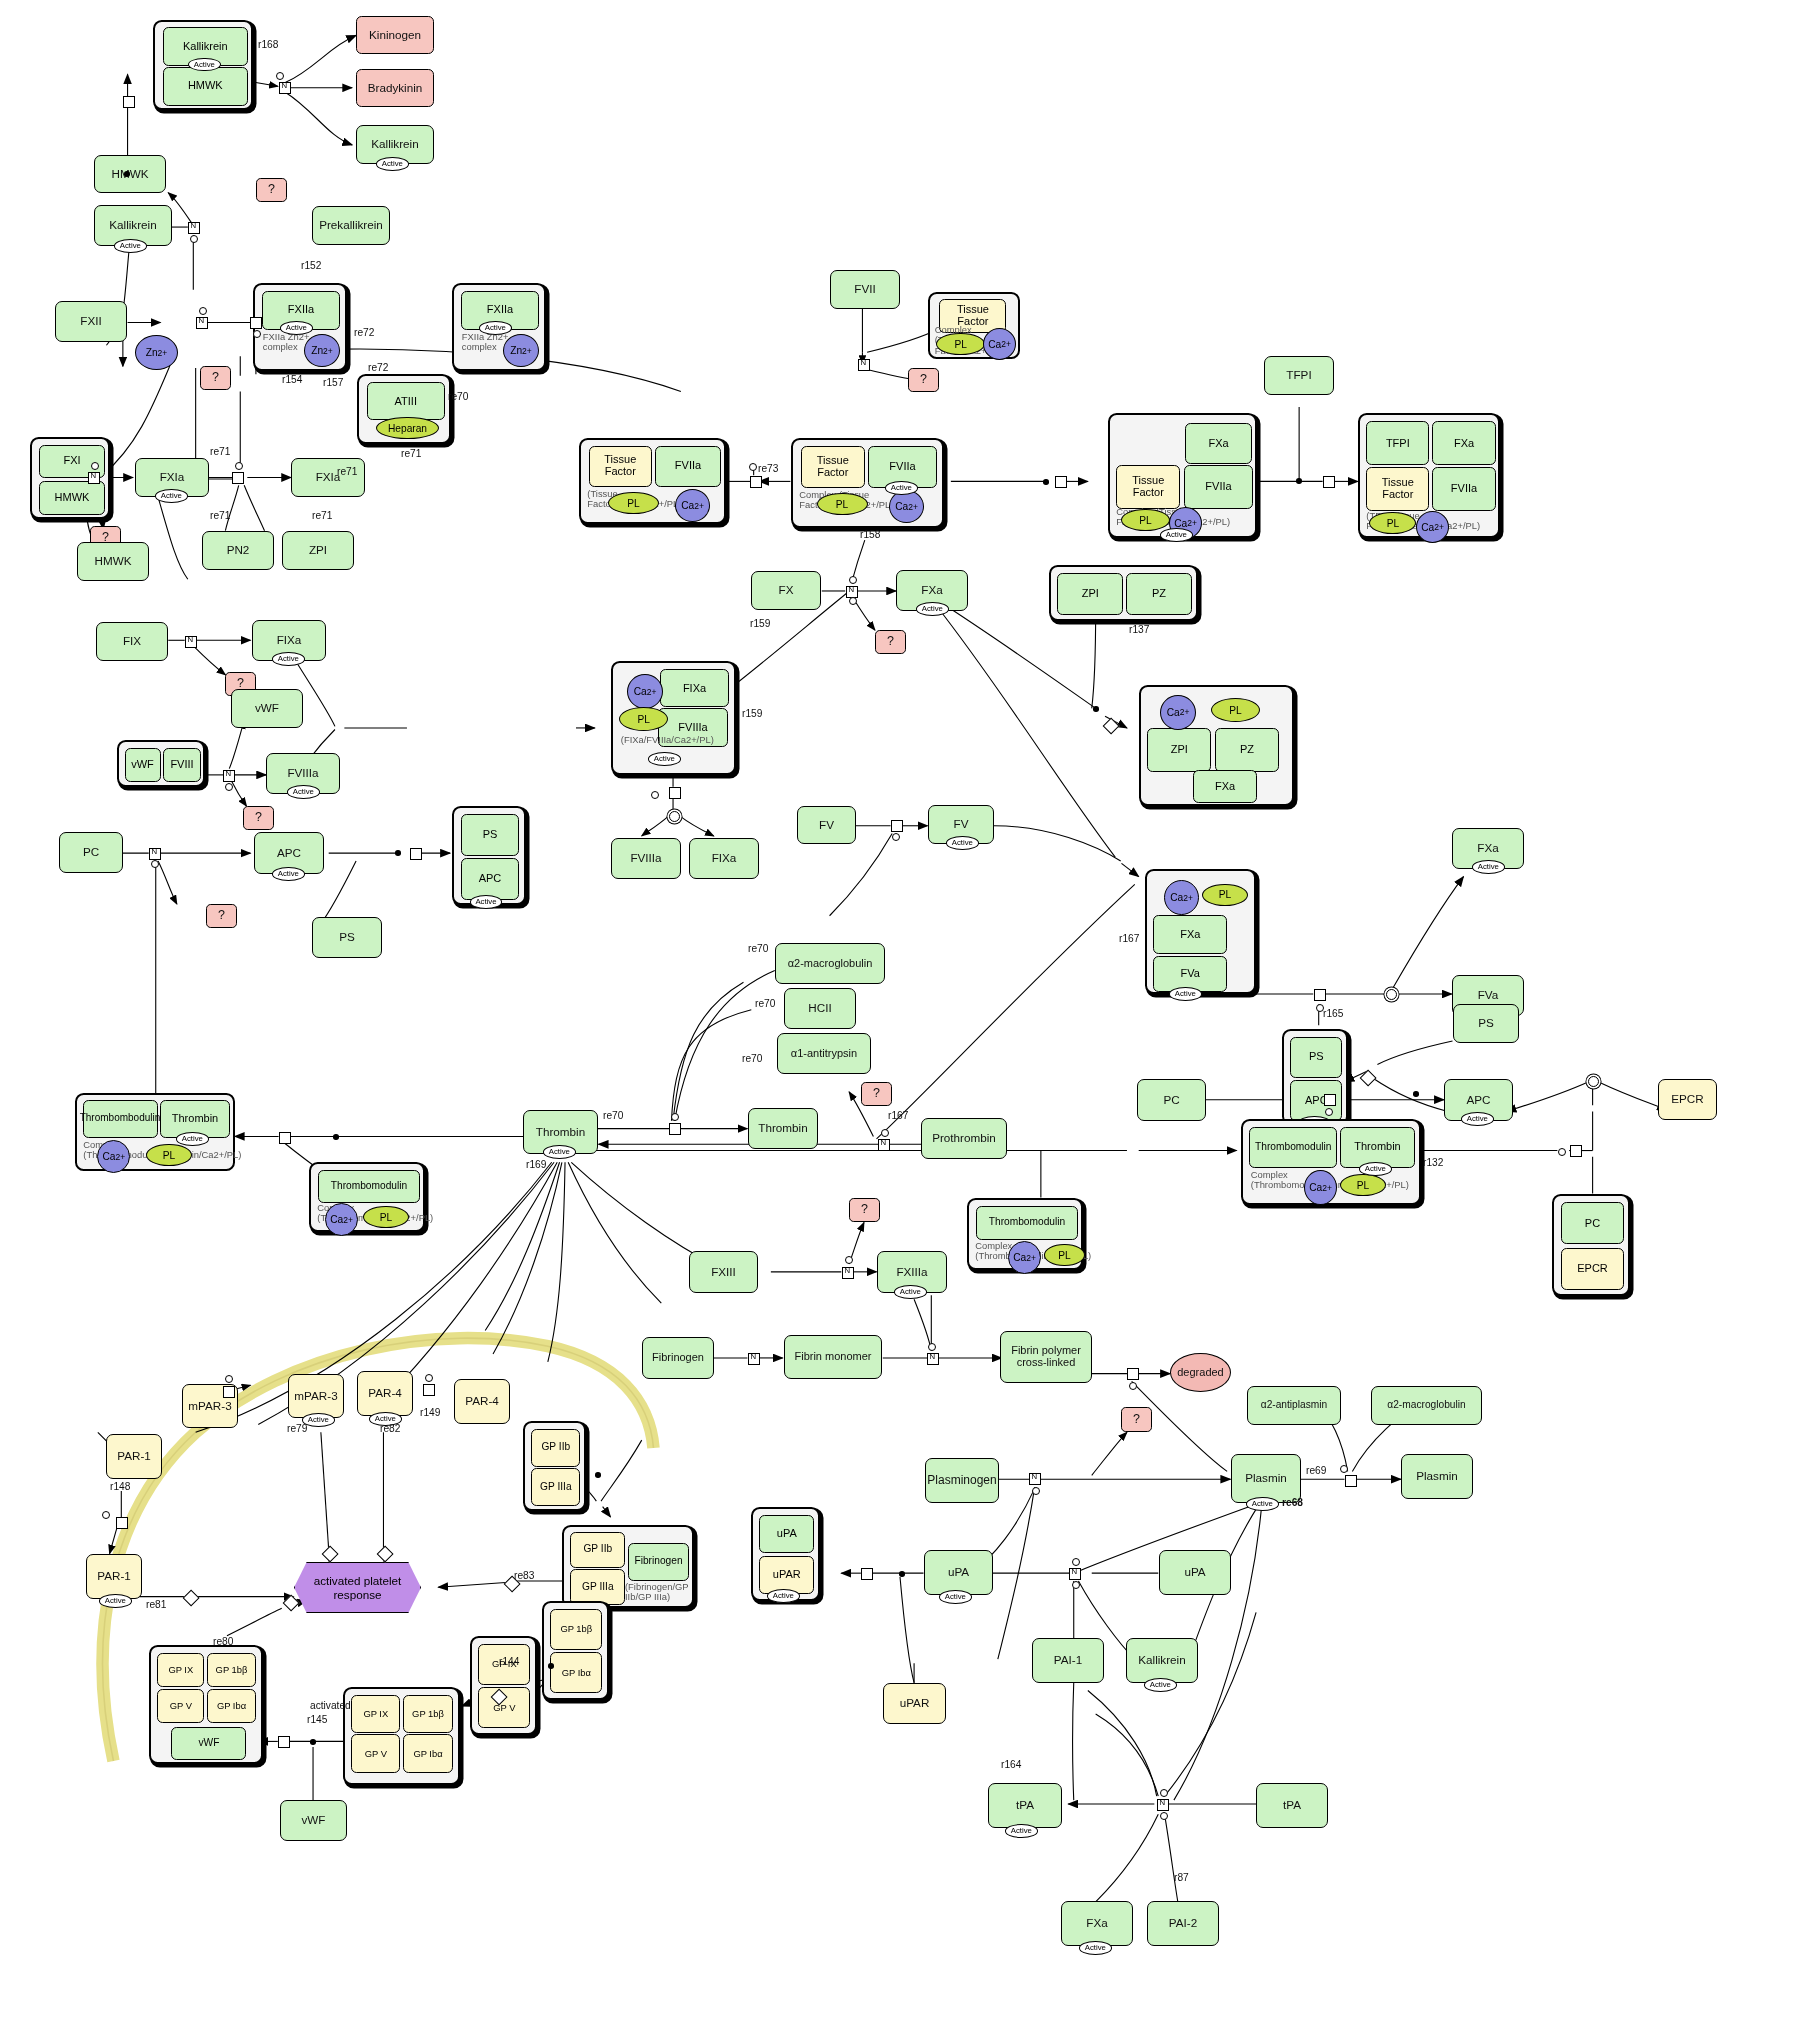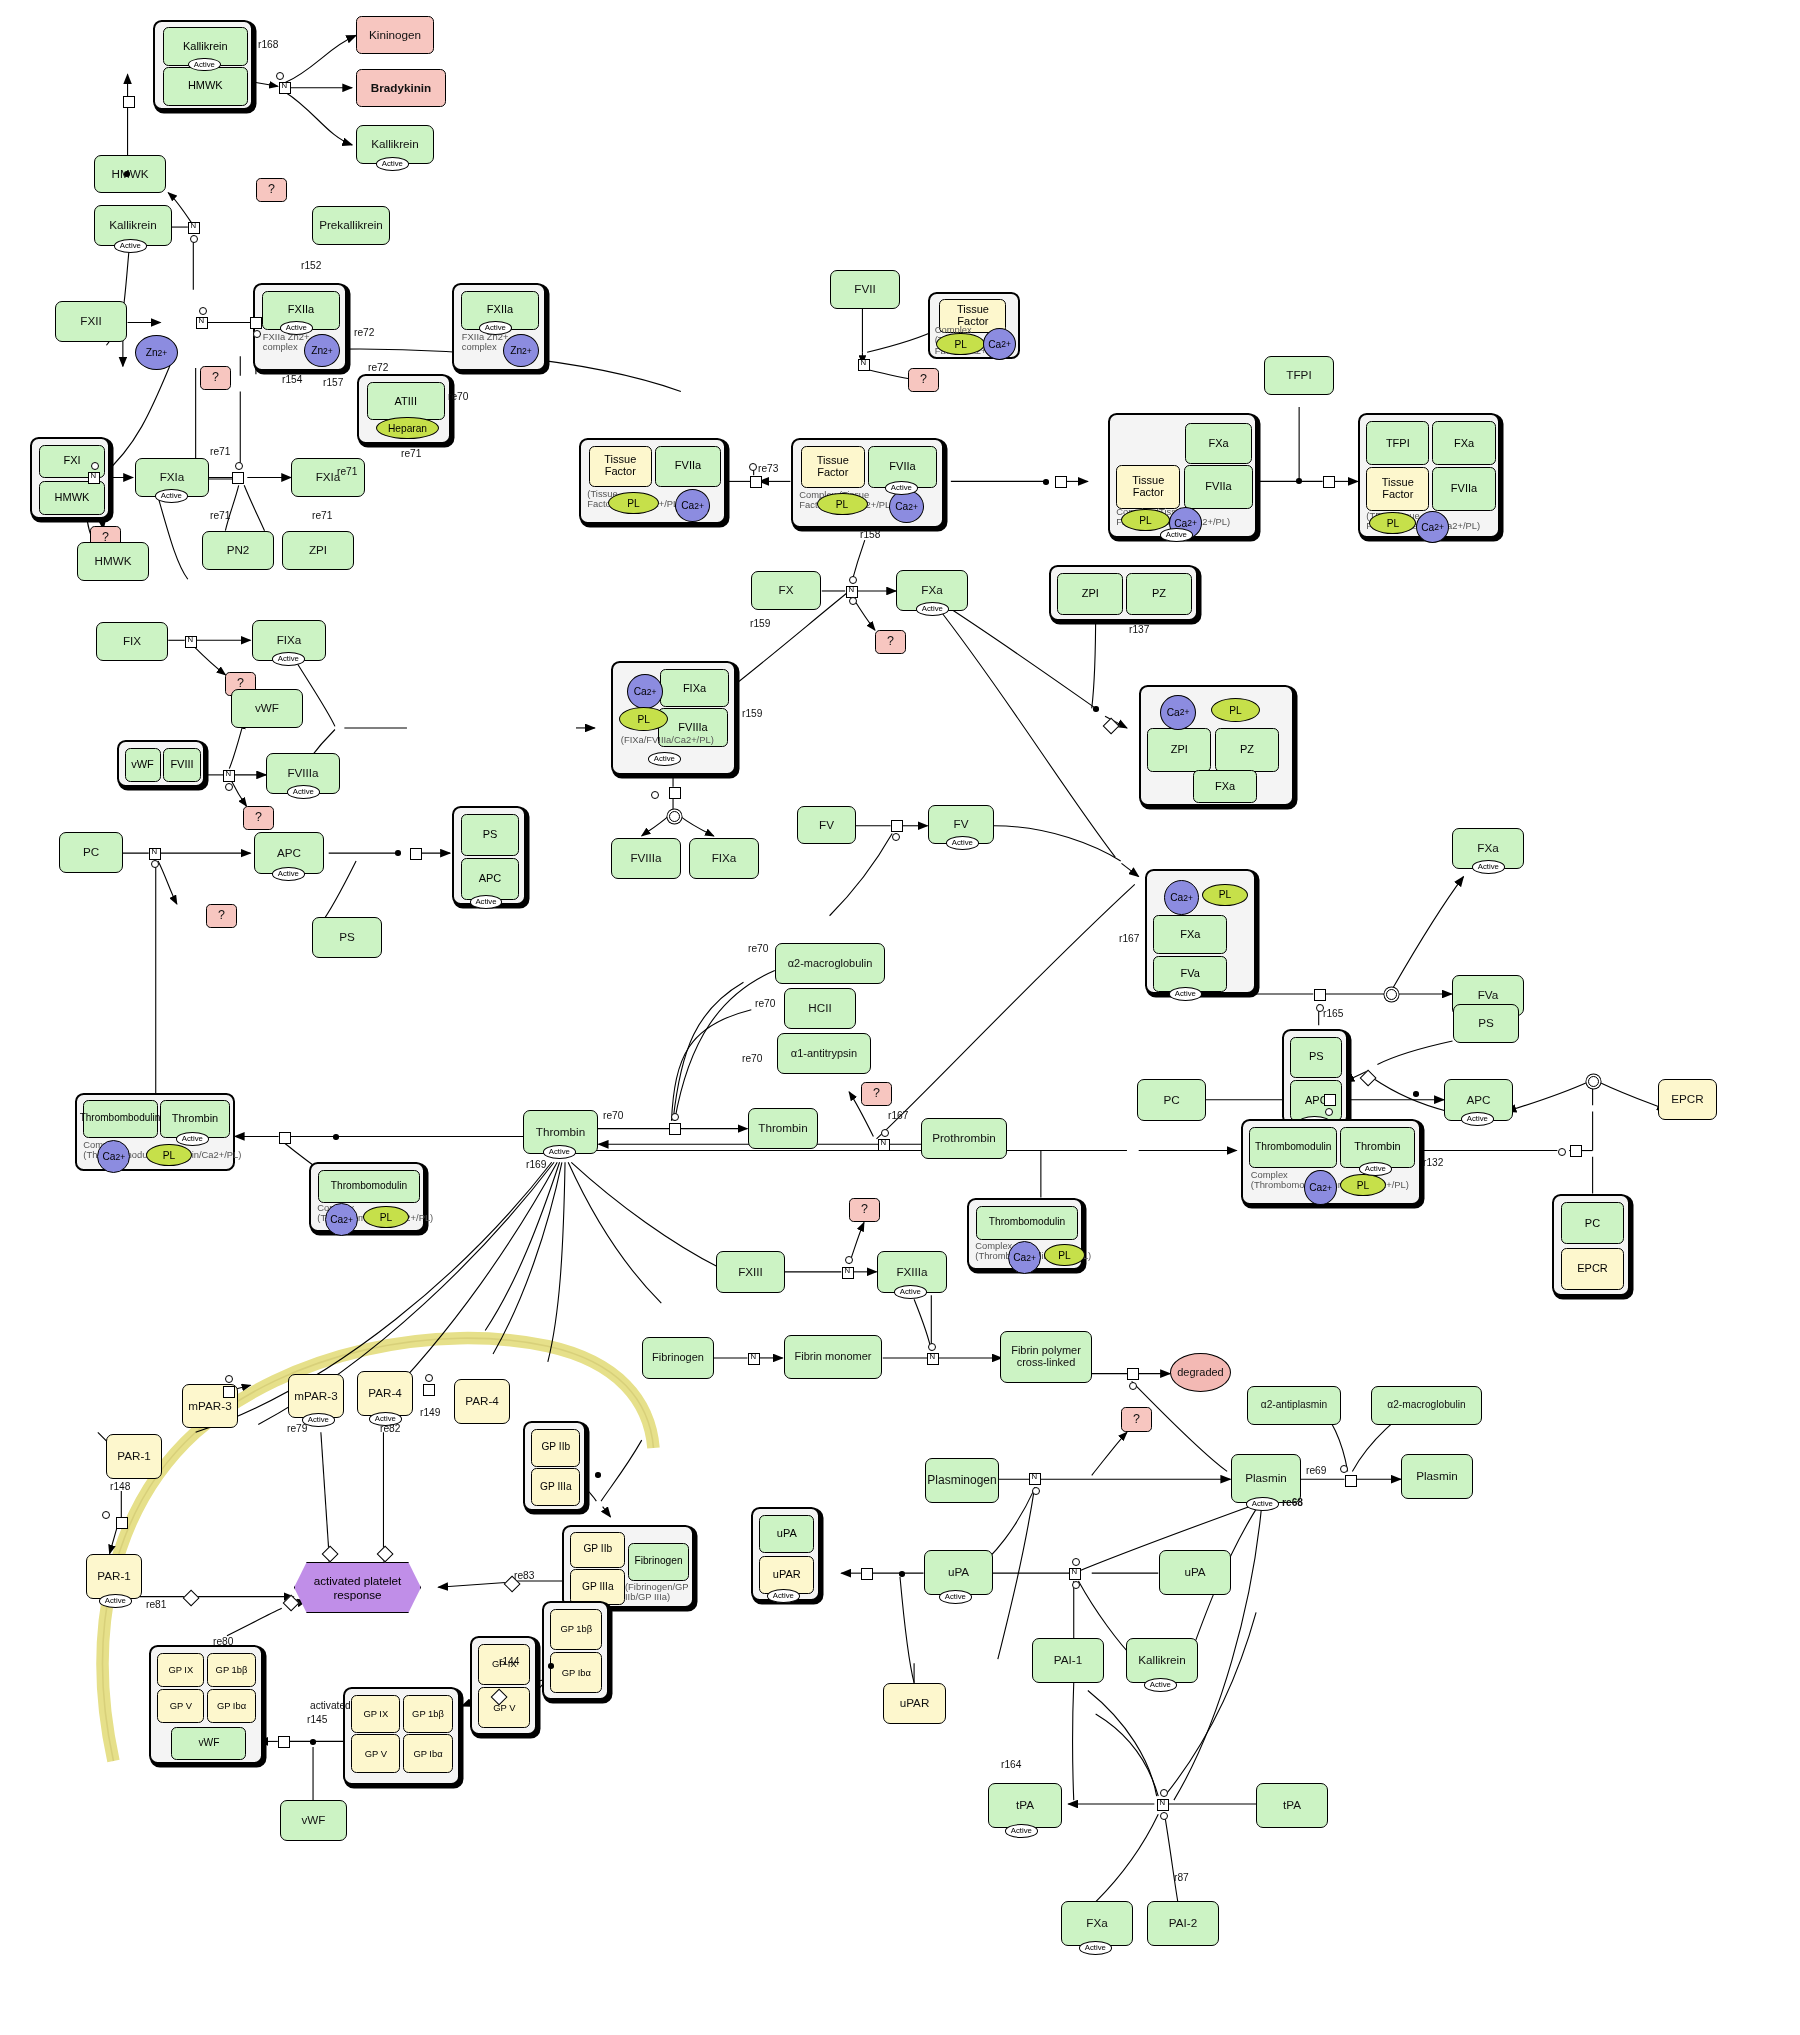"Bradykinin" div.node { font-weight: bold -> none; width: 90px -> 78px }
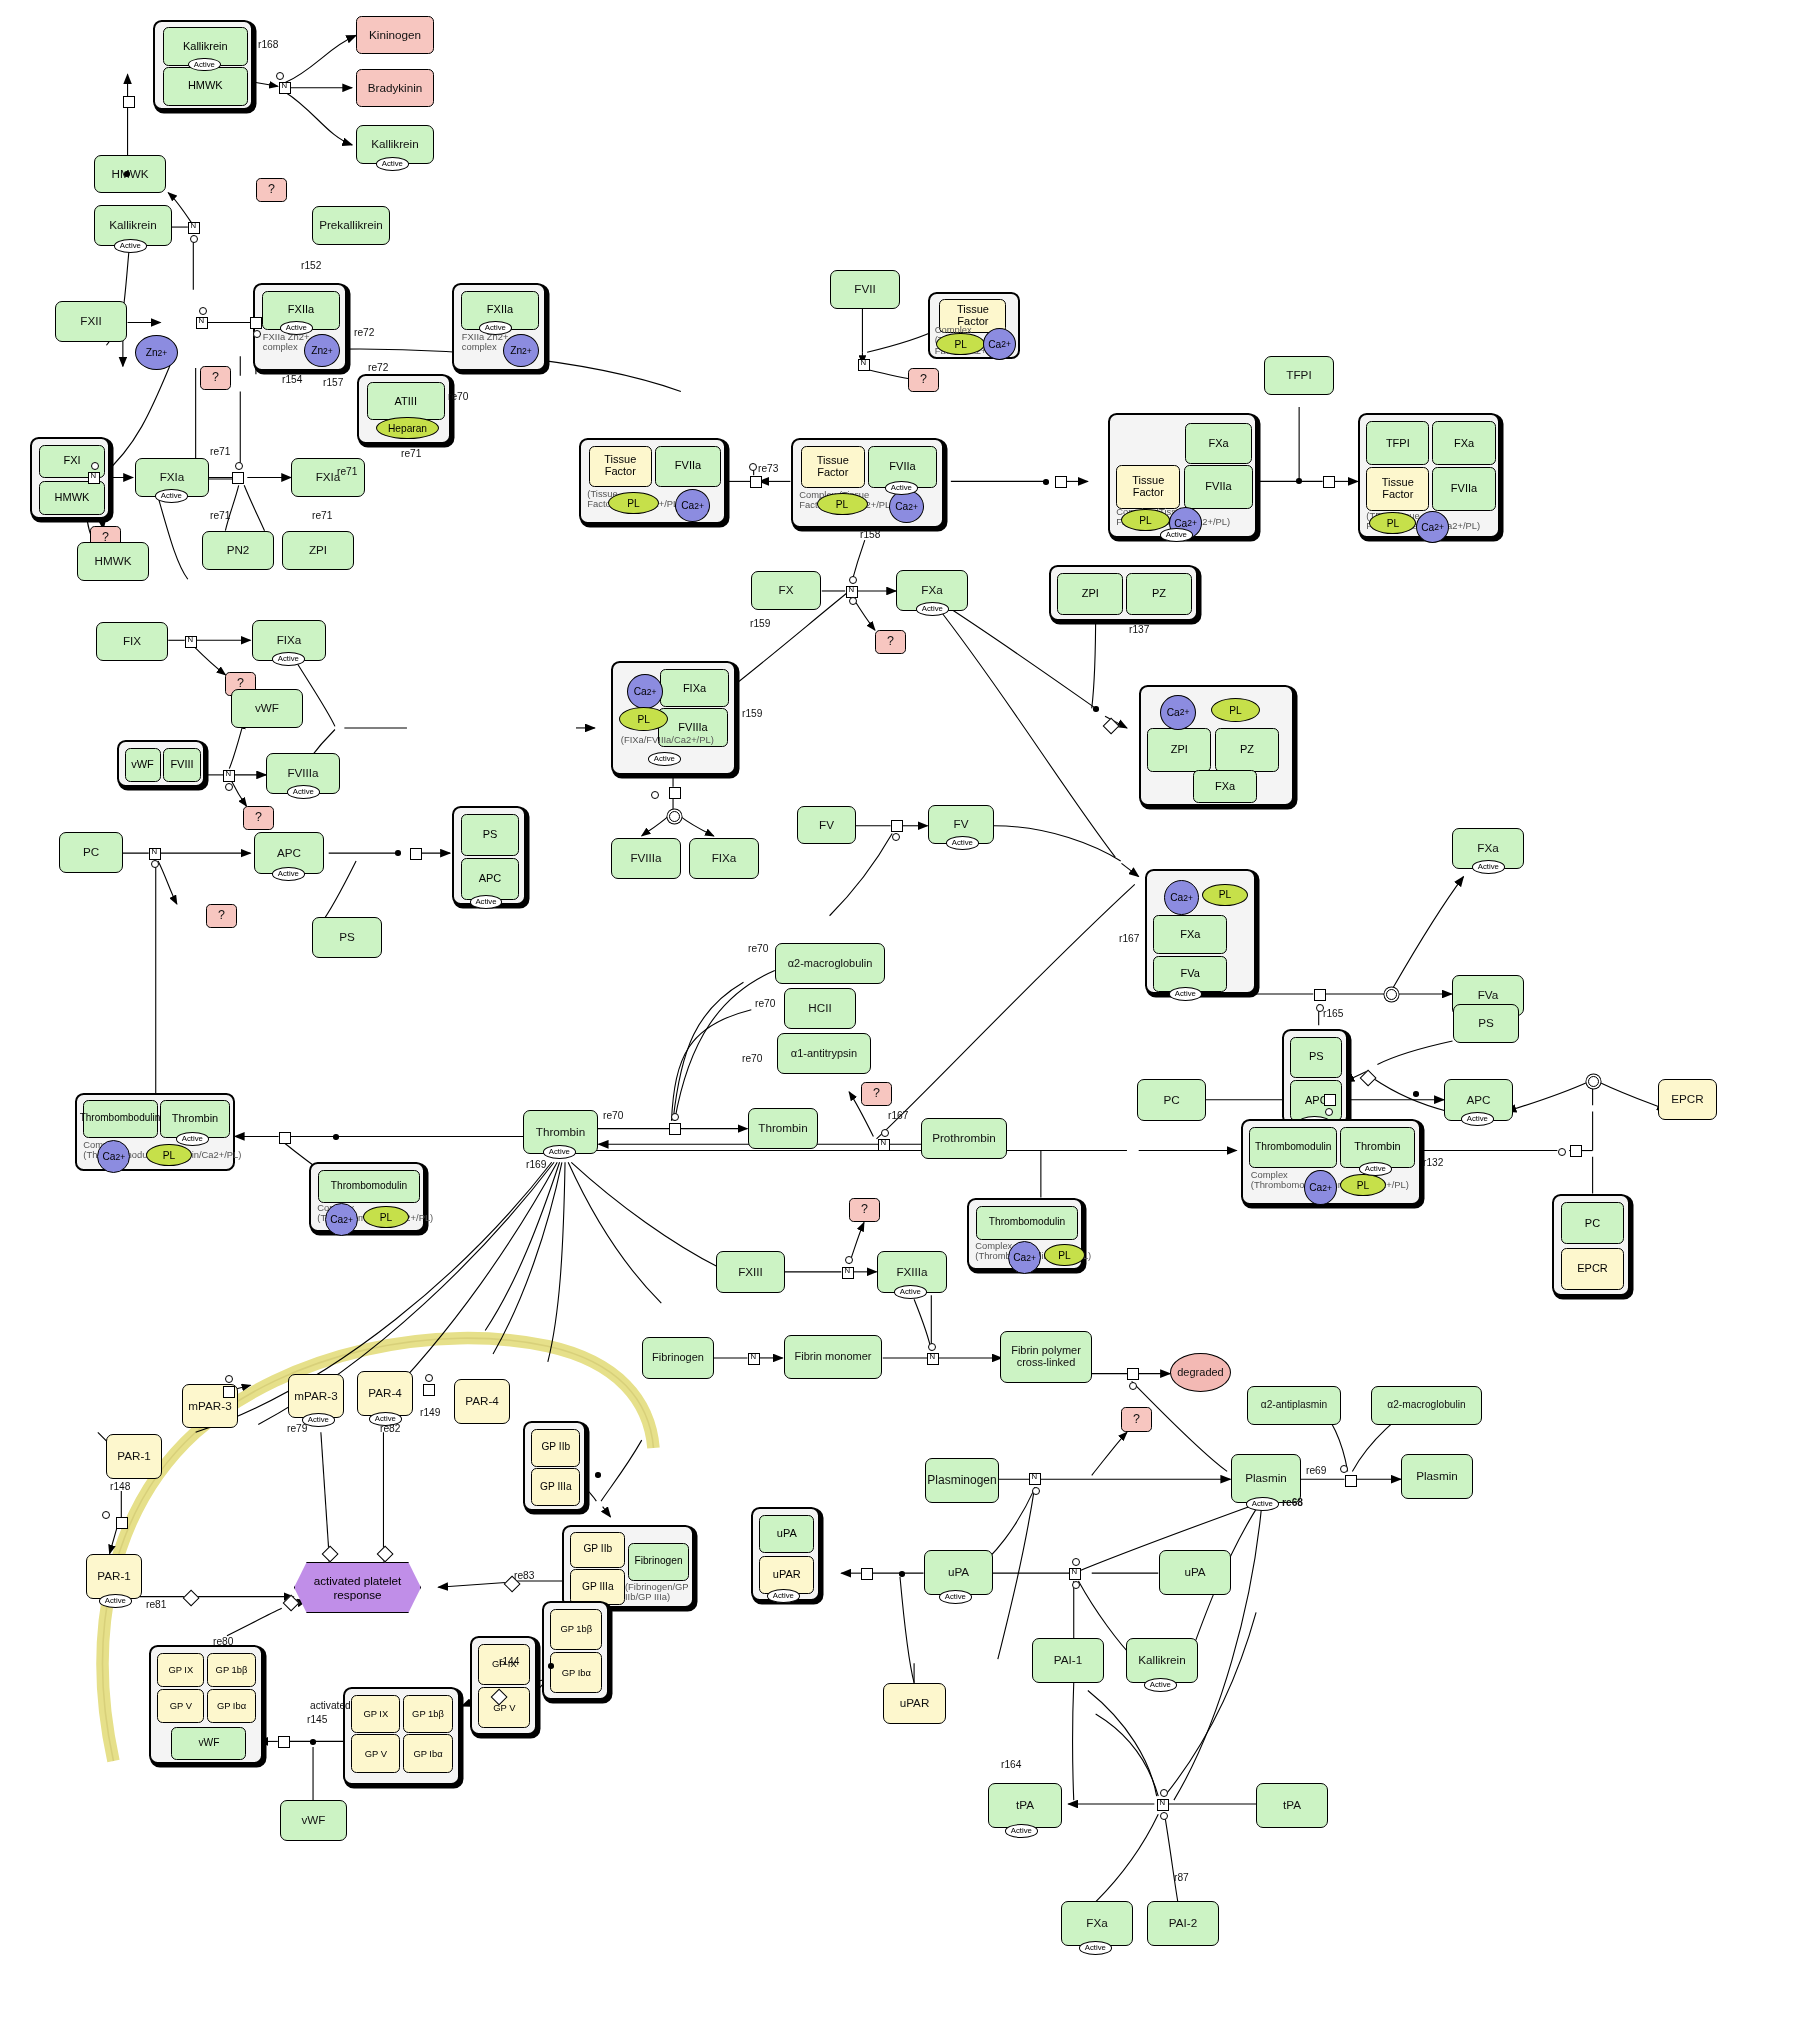"FXIII" div.node { left: 716px -> 689px }
